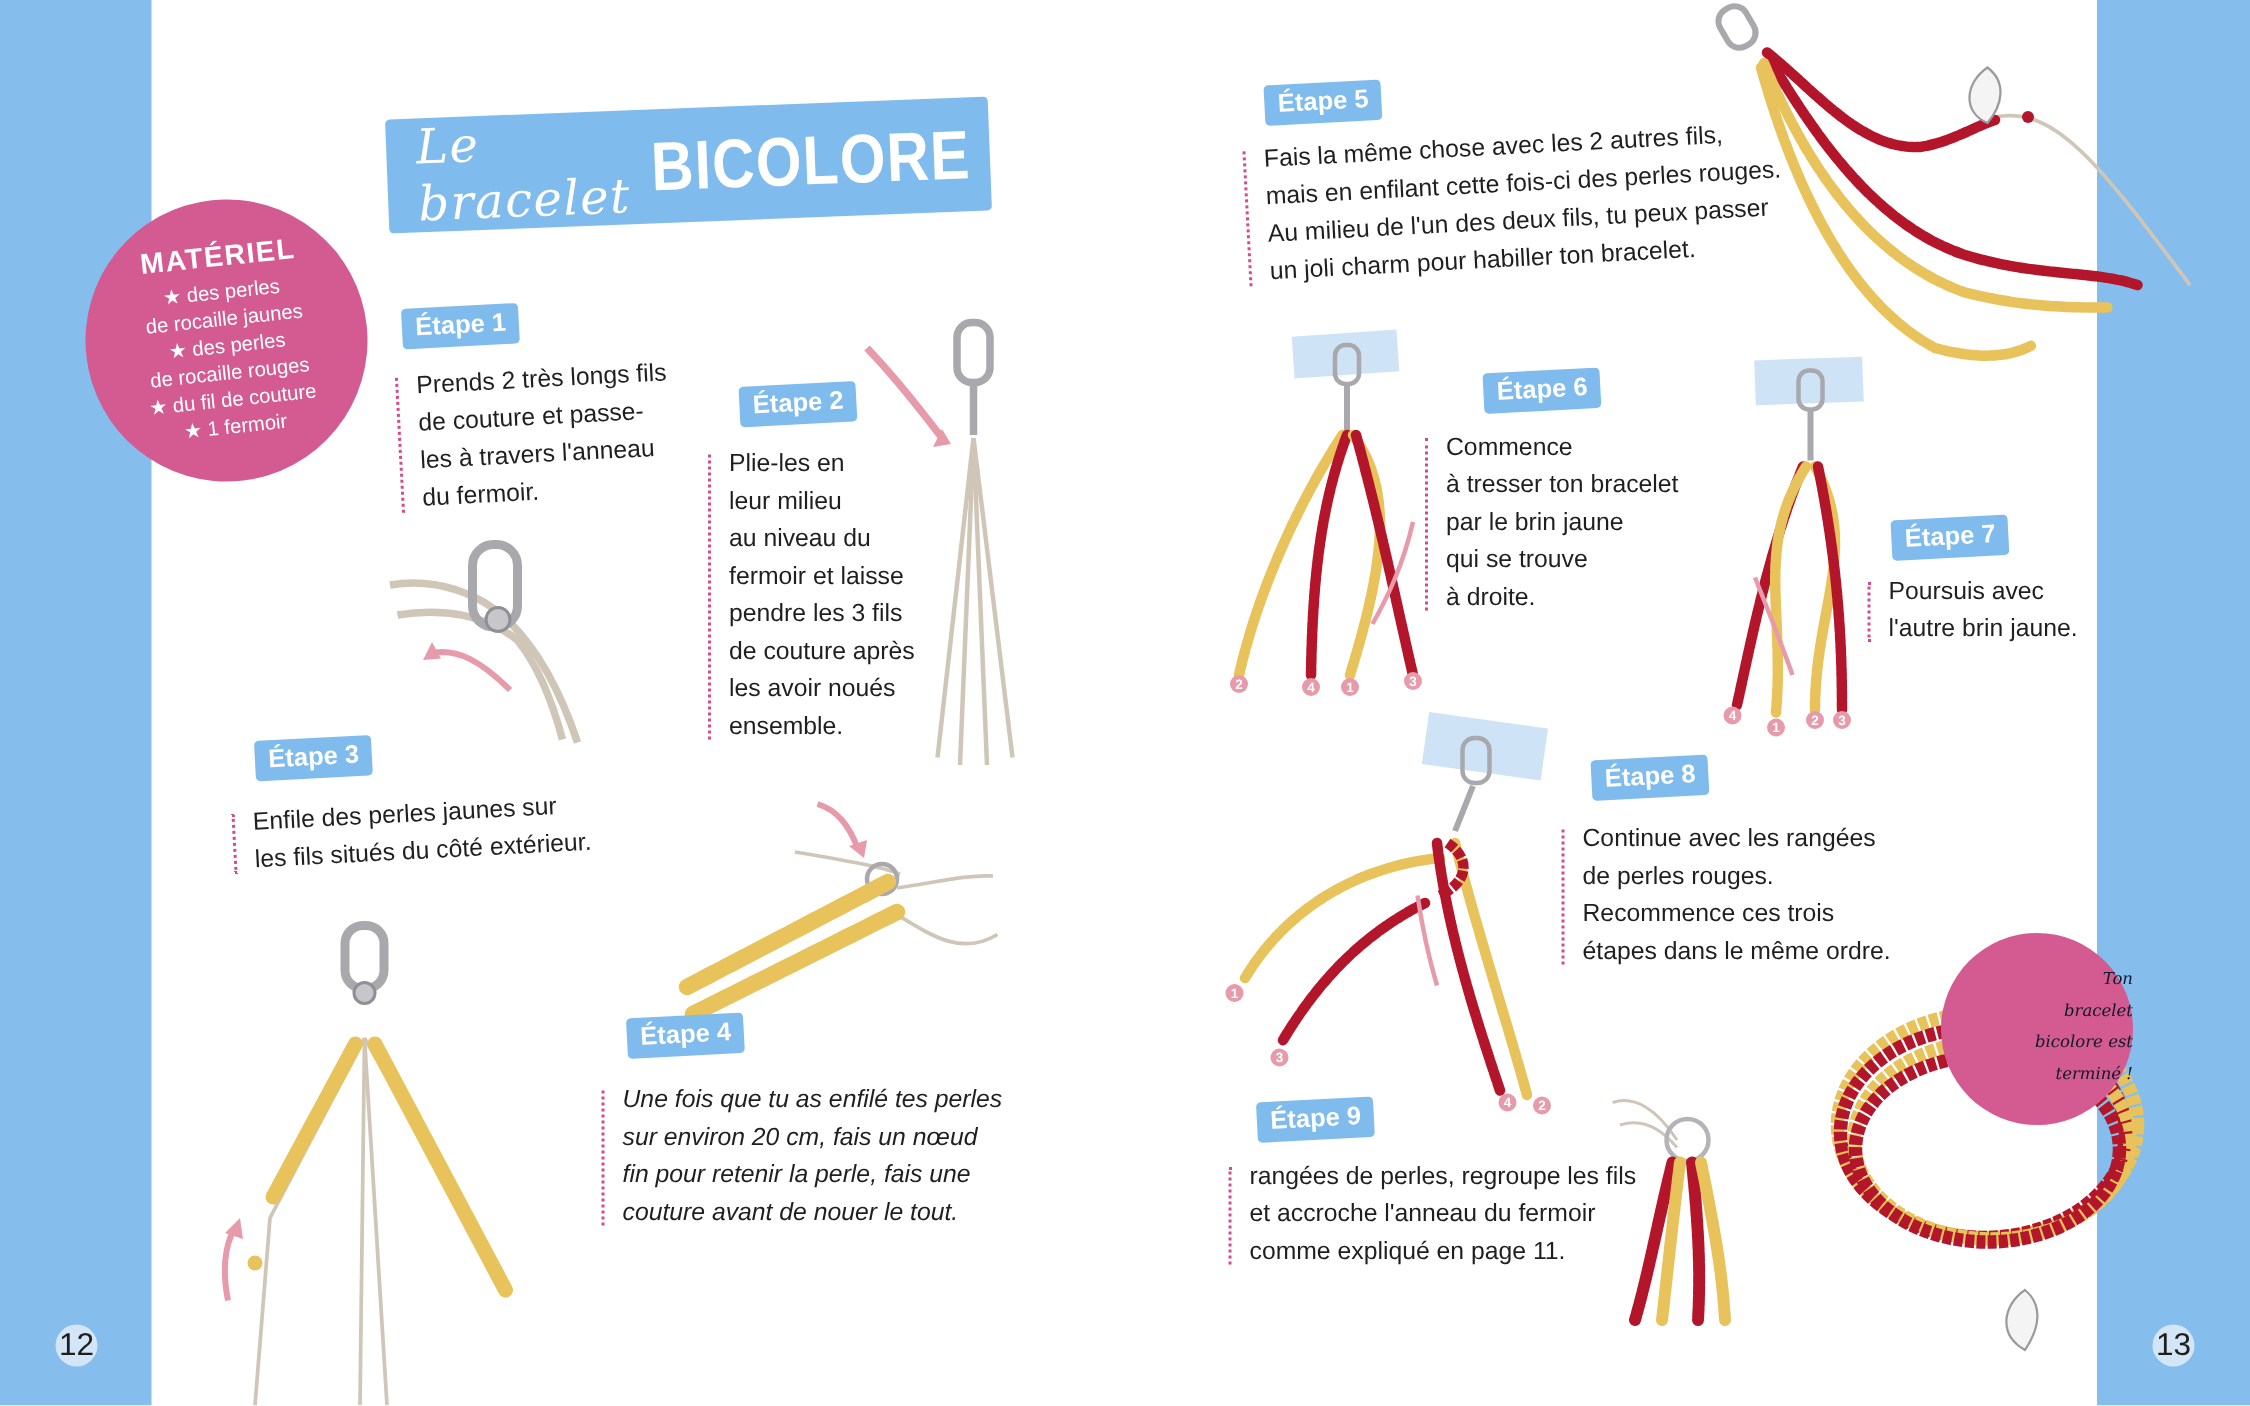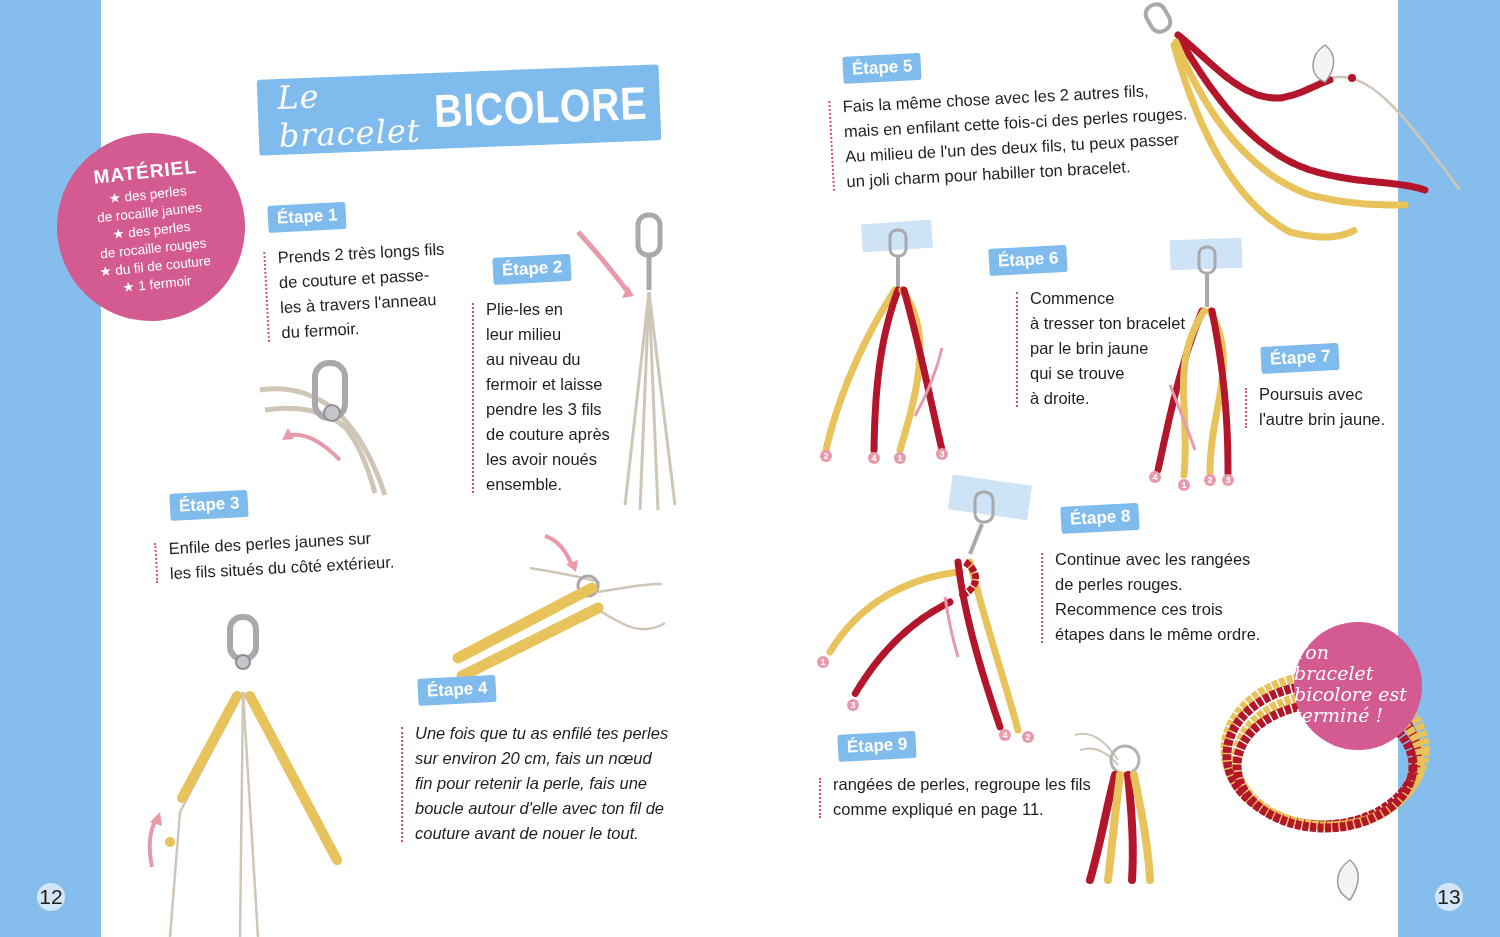"Commence" div.step-text { left: 1016px -> 950px }
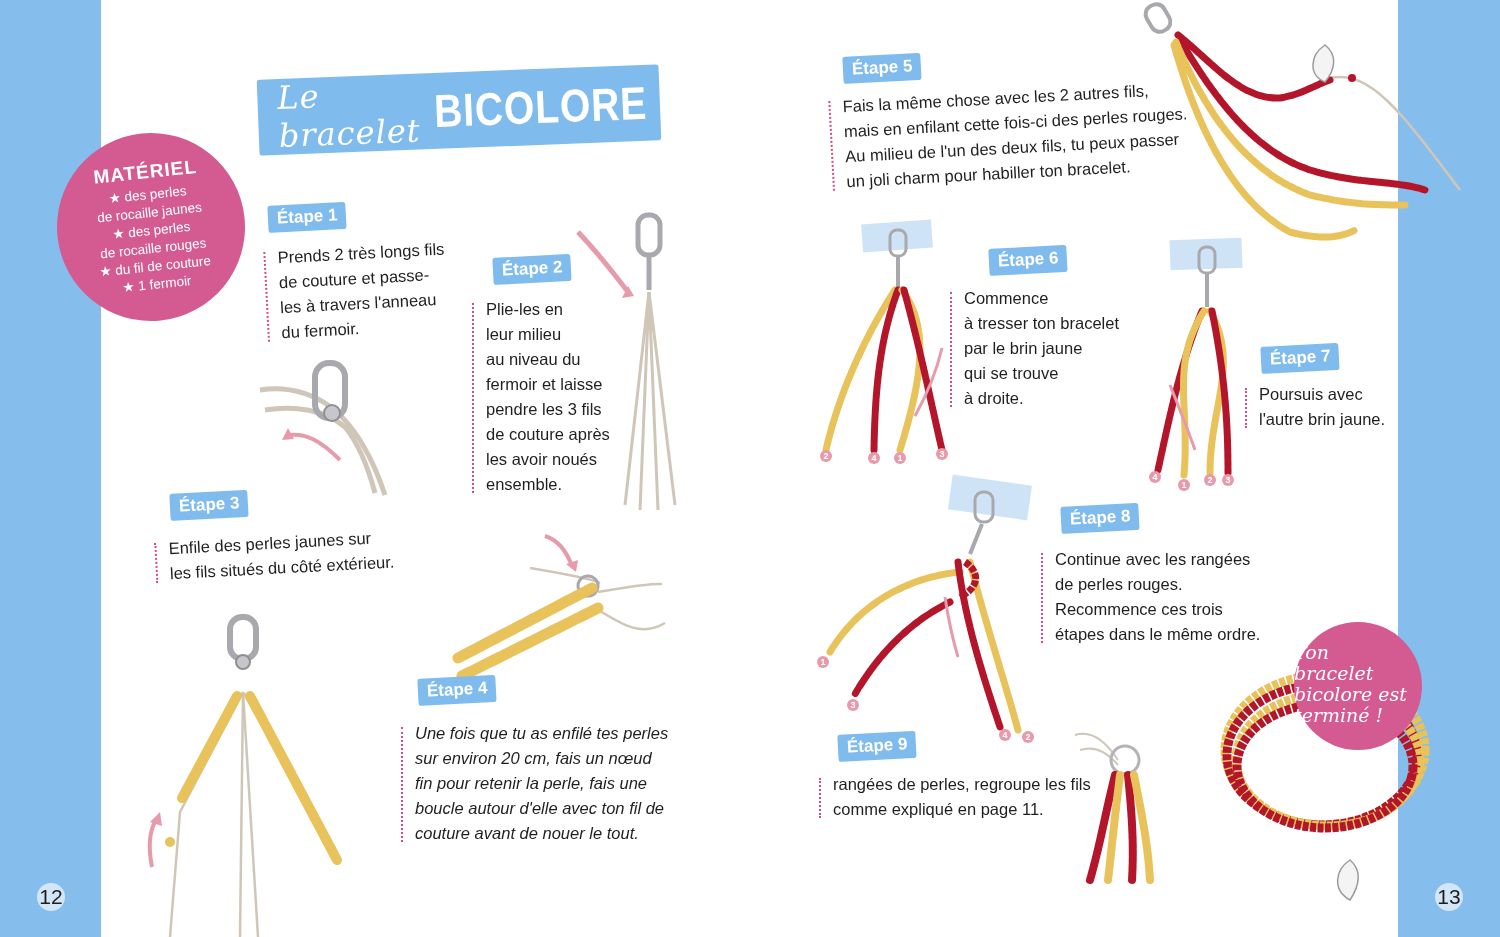"Ton" .fin-bubble { color: #ffffff -> #0f172a; font-size: 19px -> 11px; text-align: left -> right }
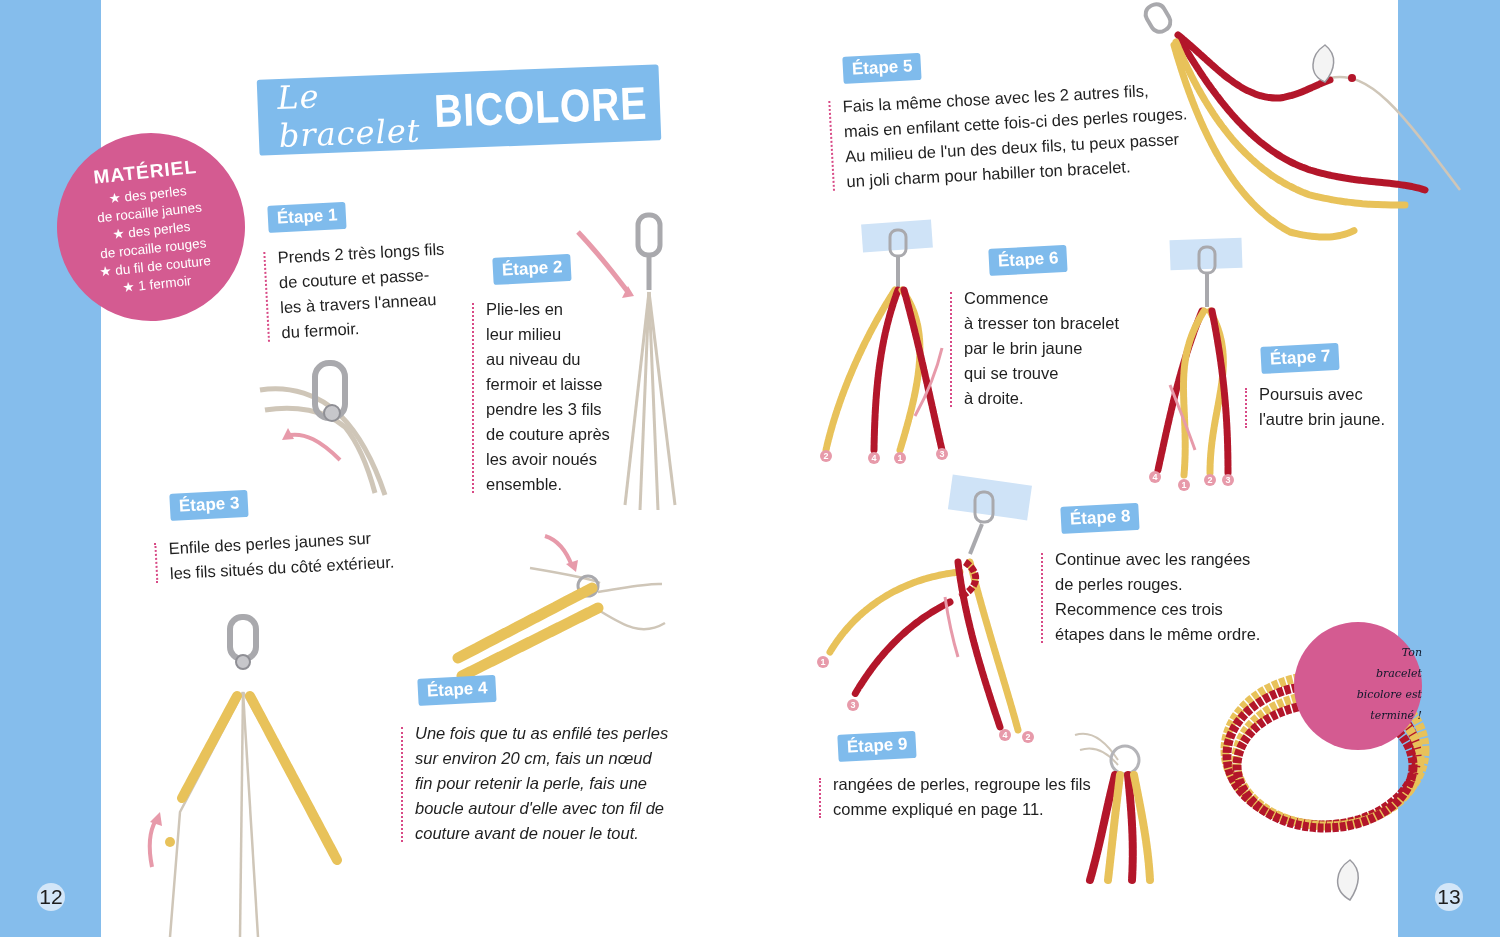"boucle autour d'elle avec ton" span.line { html: <span>boucle autour d'elle avec ton fil de</span> -> none }
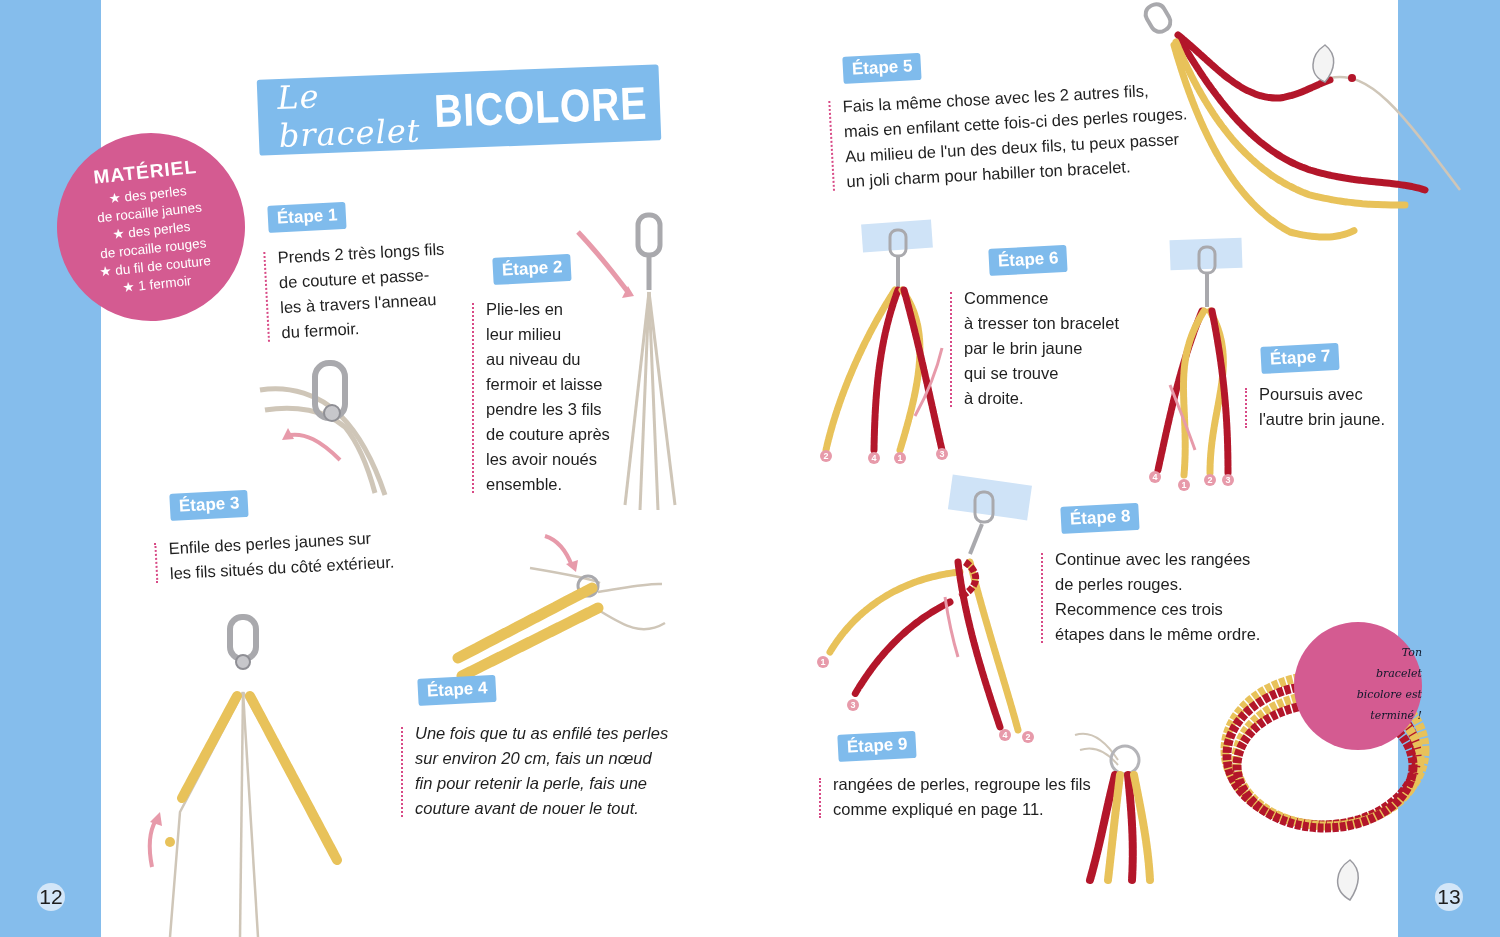"et accroche l'anneau du fermoir" span.line { html: none -> <span>et accroche l'anneau du fermoir</span> }
